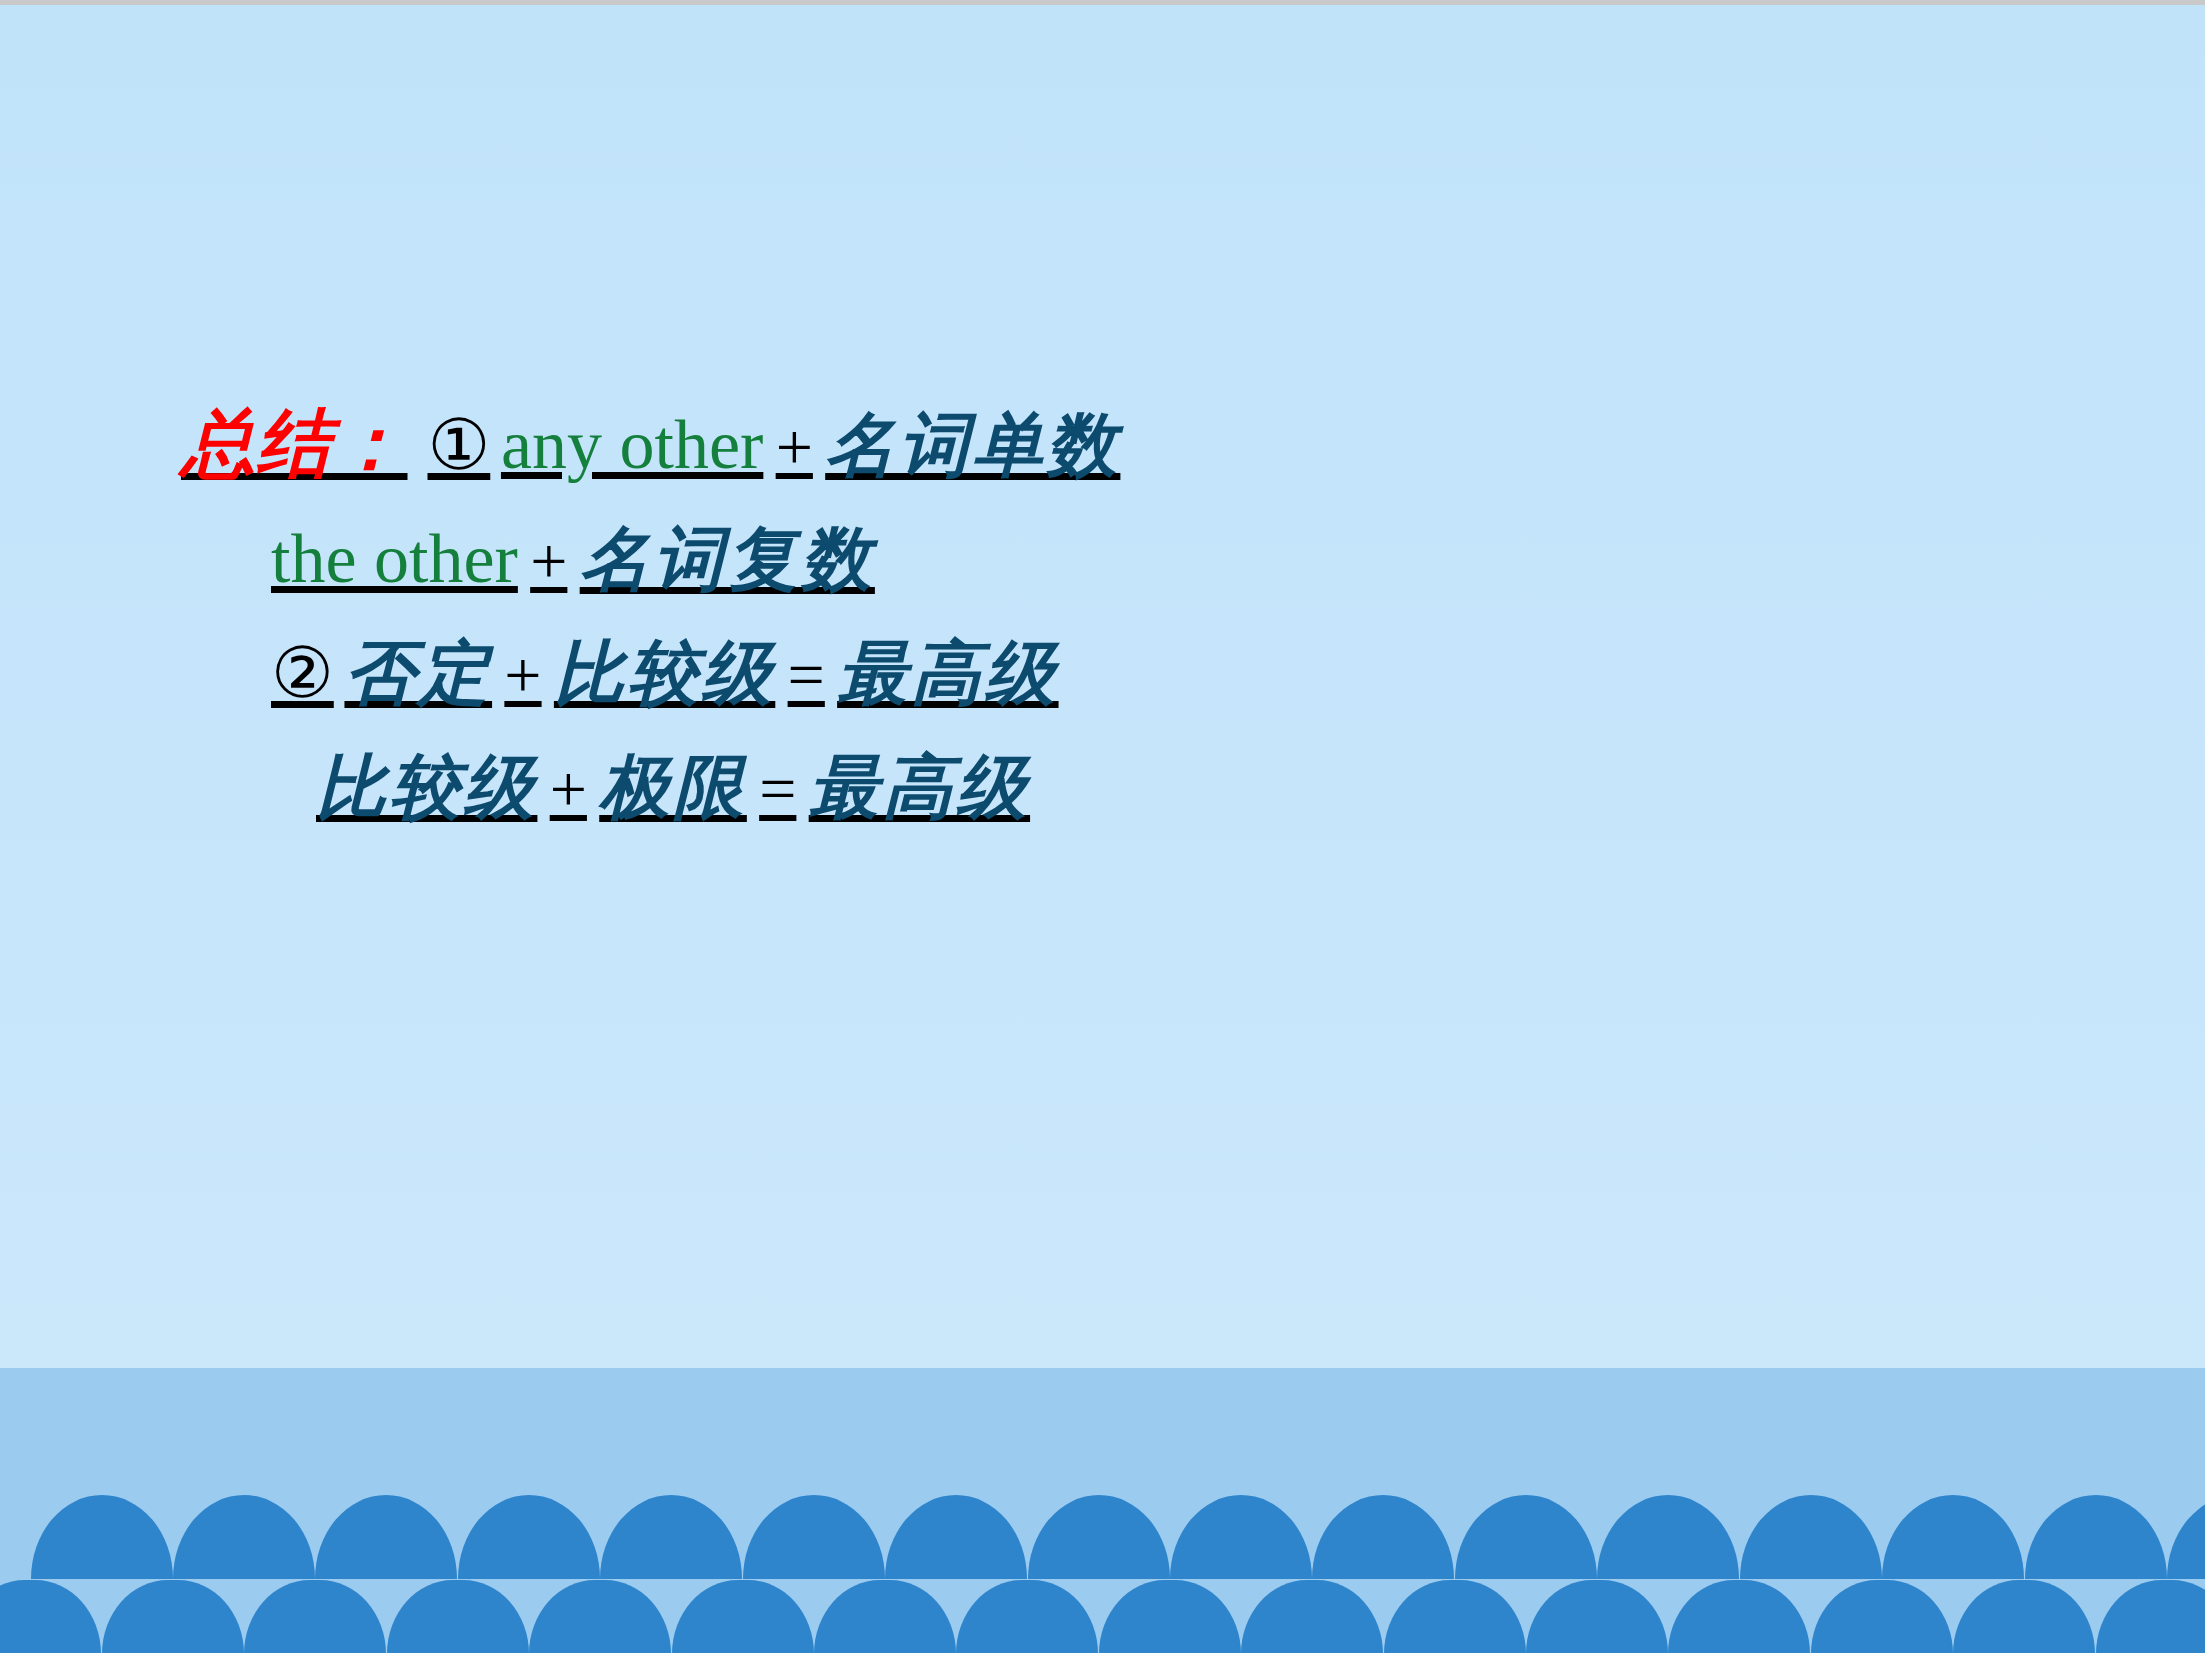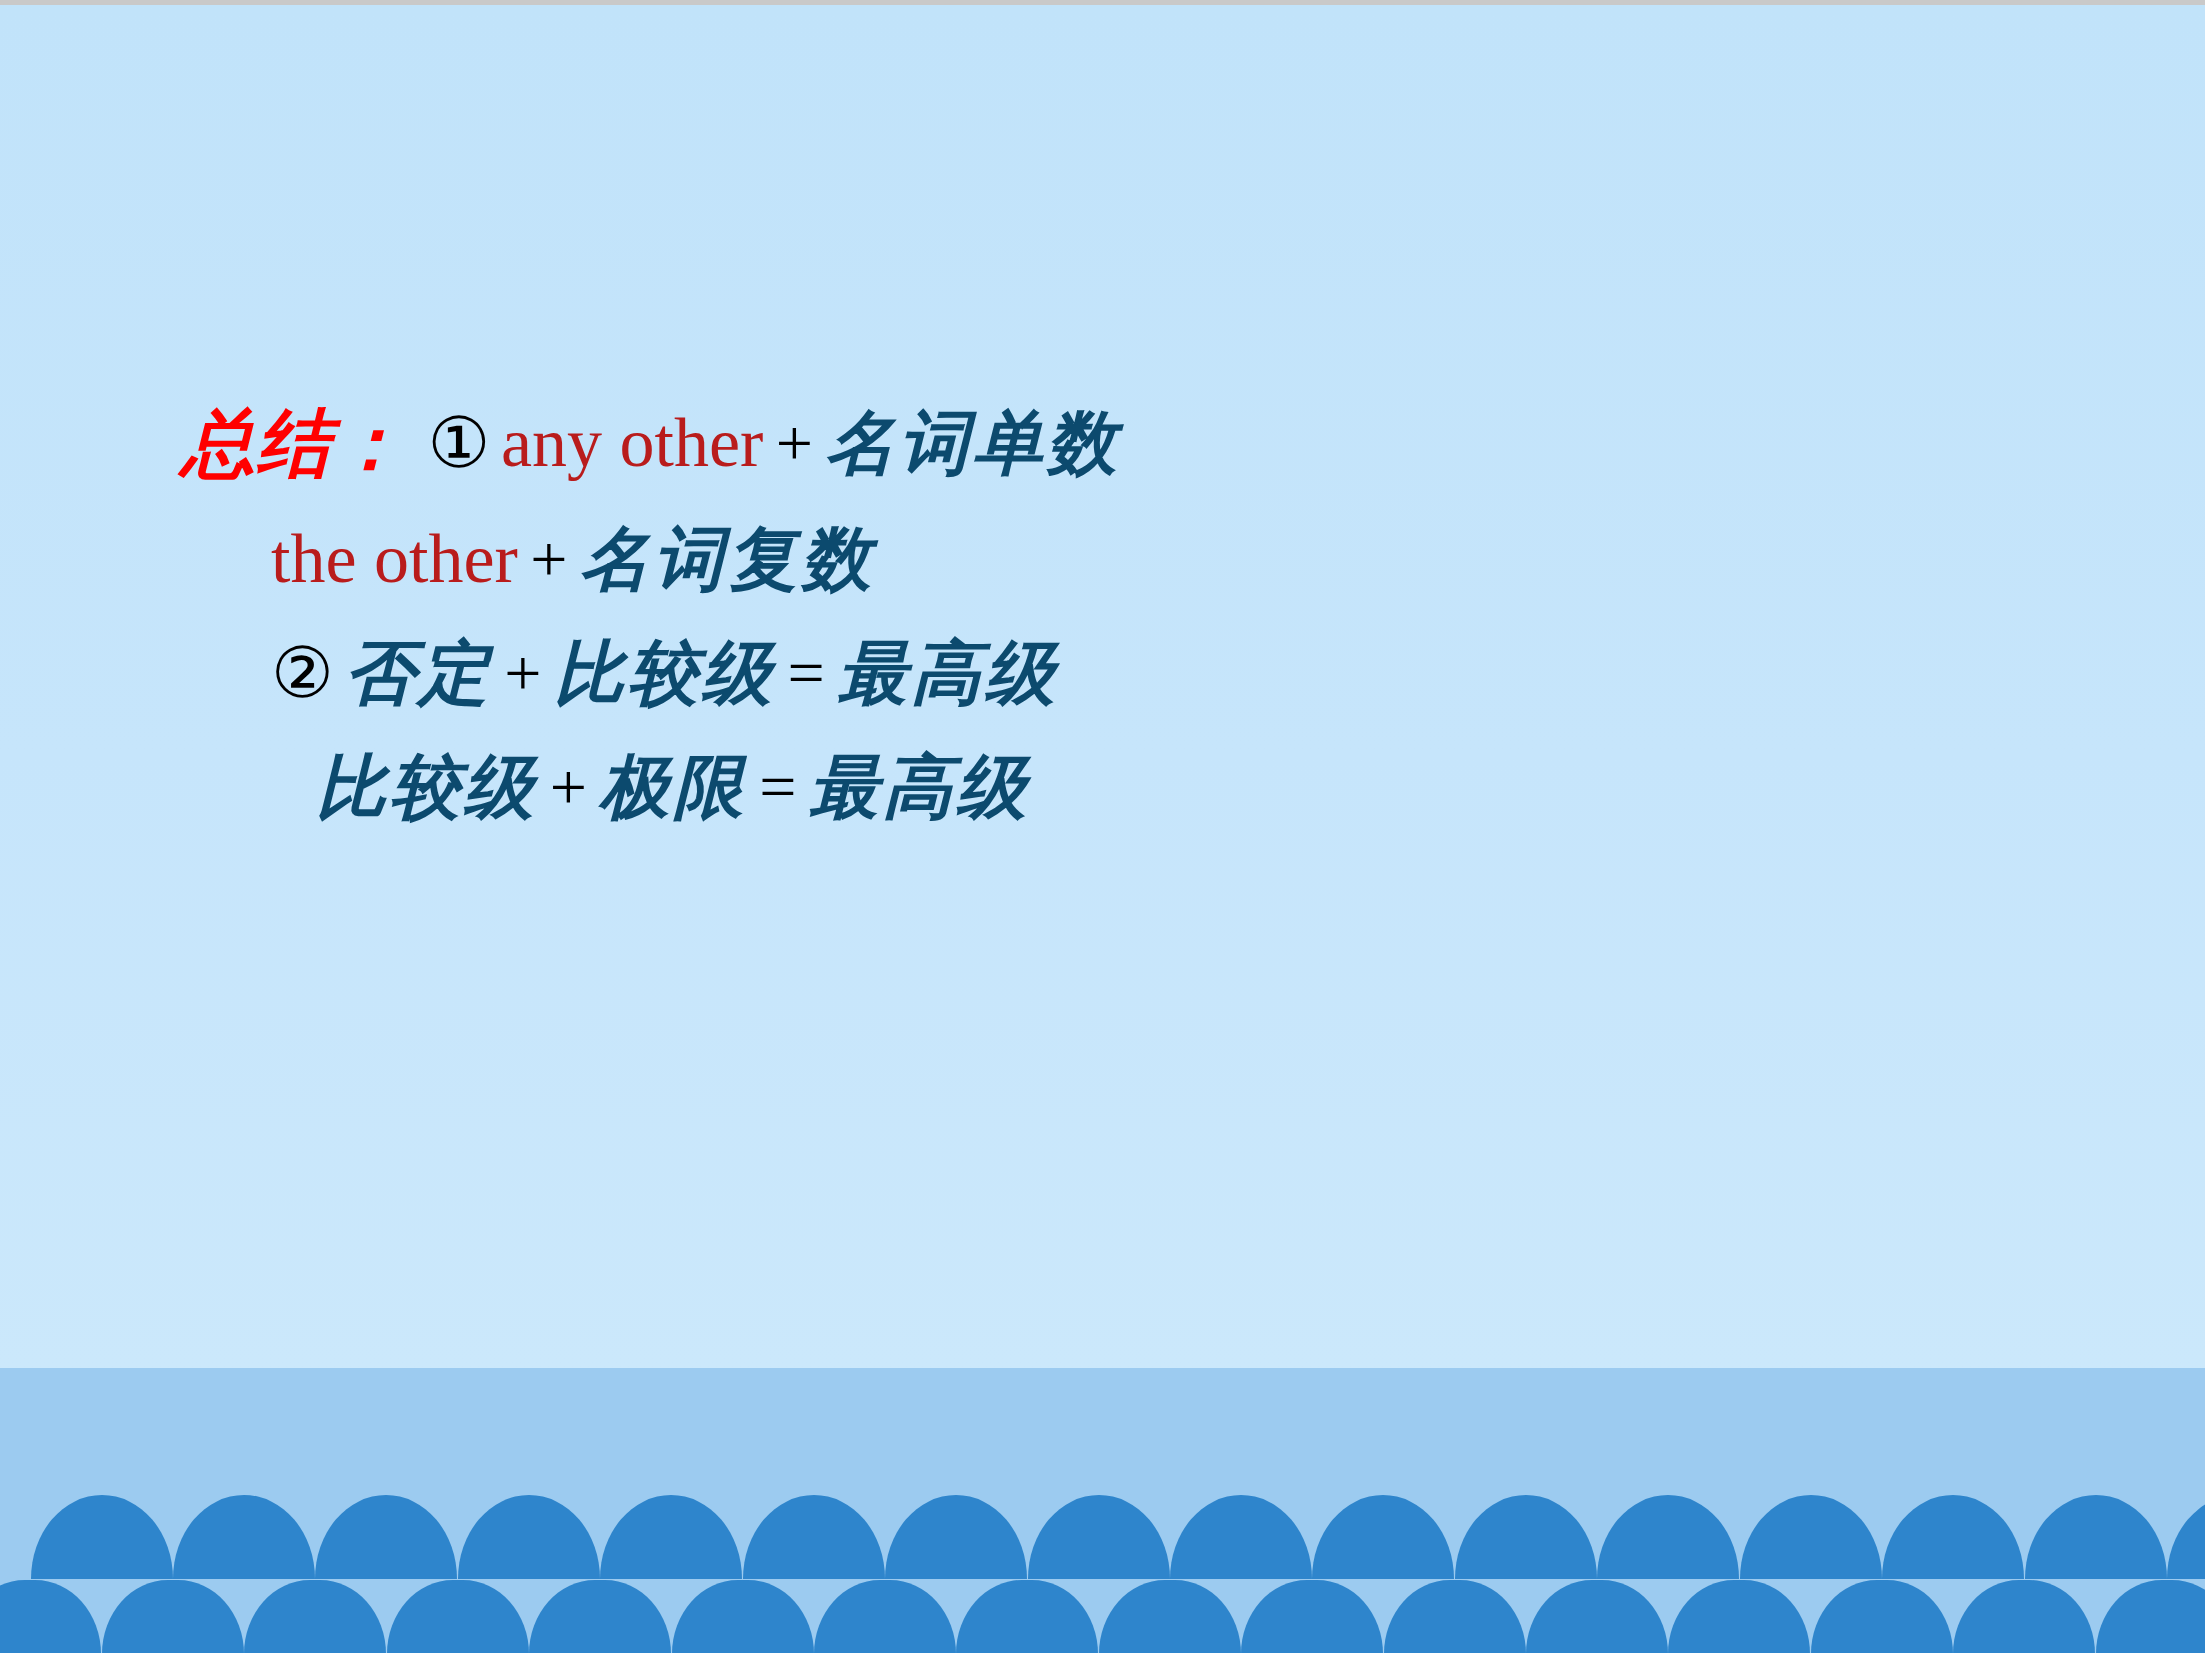"总结：" .line { align-items: center -> flex-end; text-decoration: none -> underline }
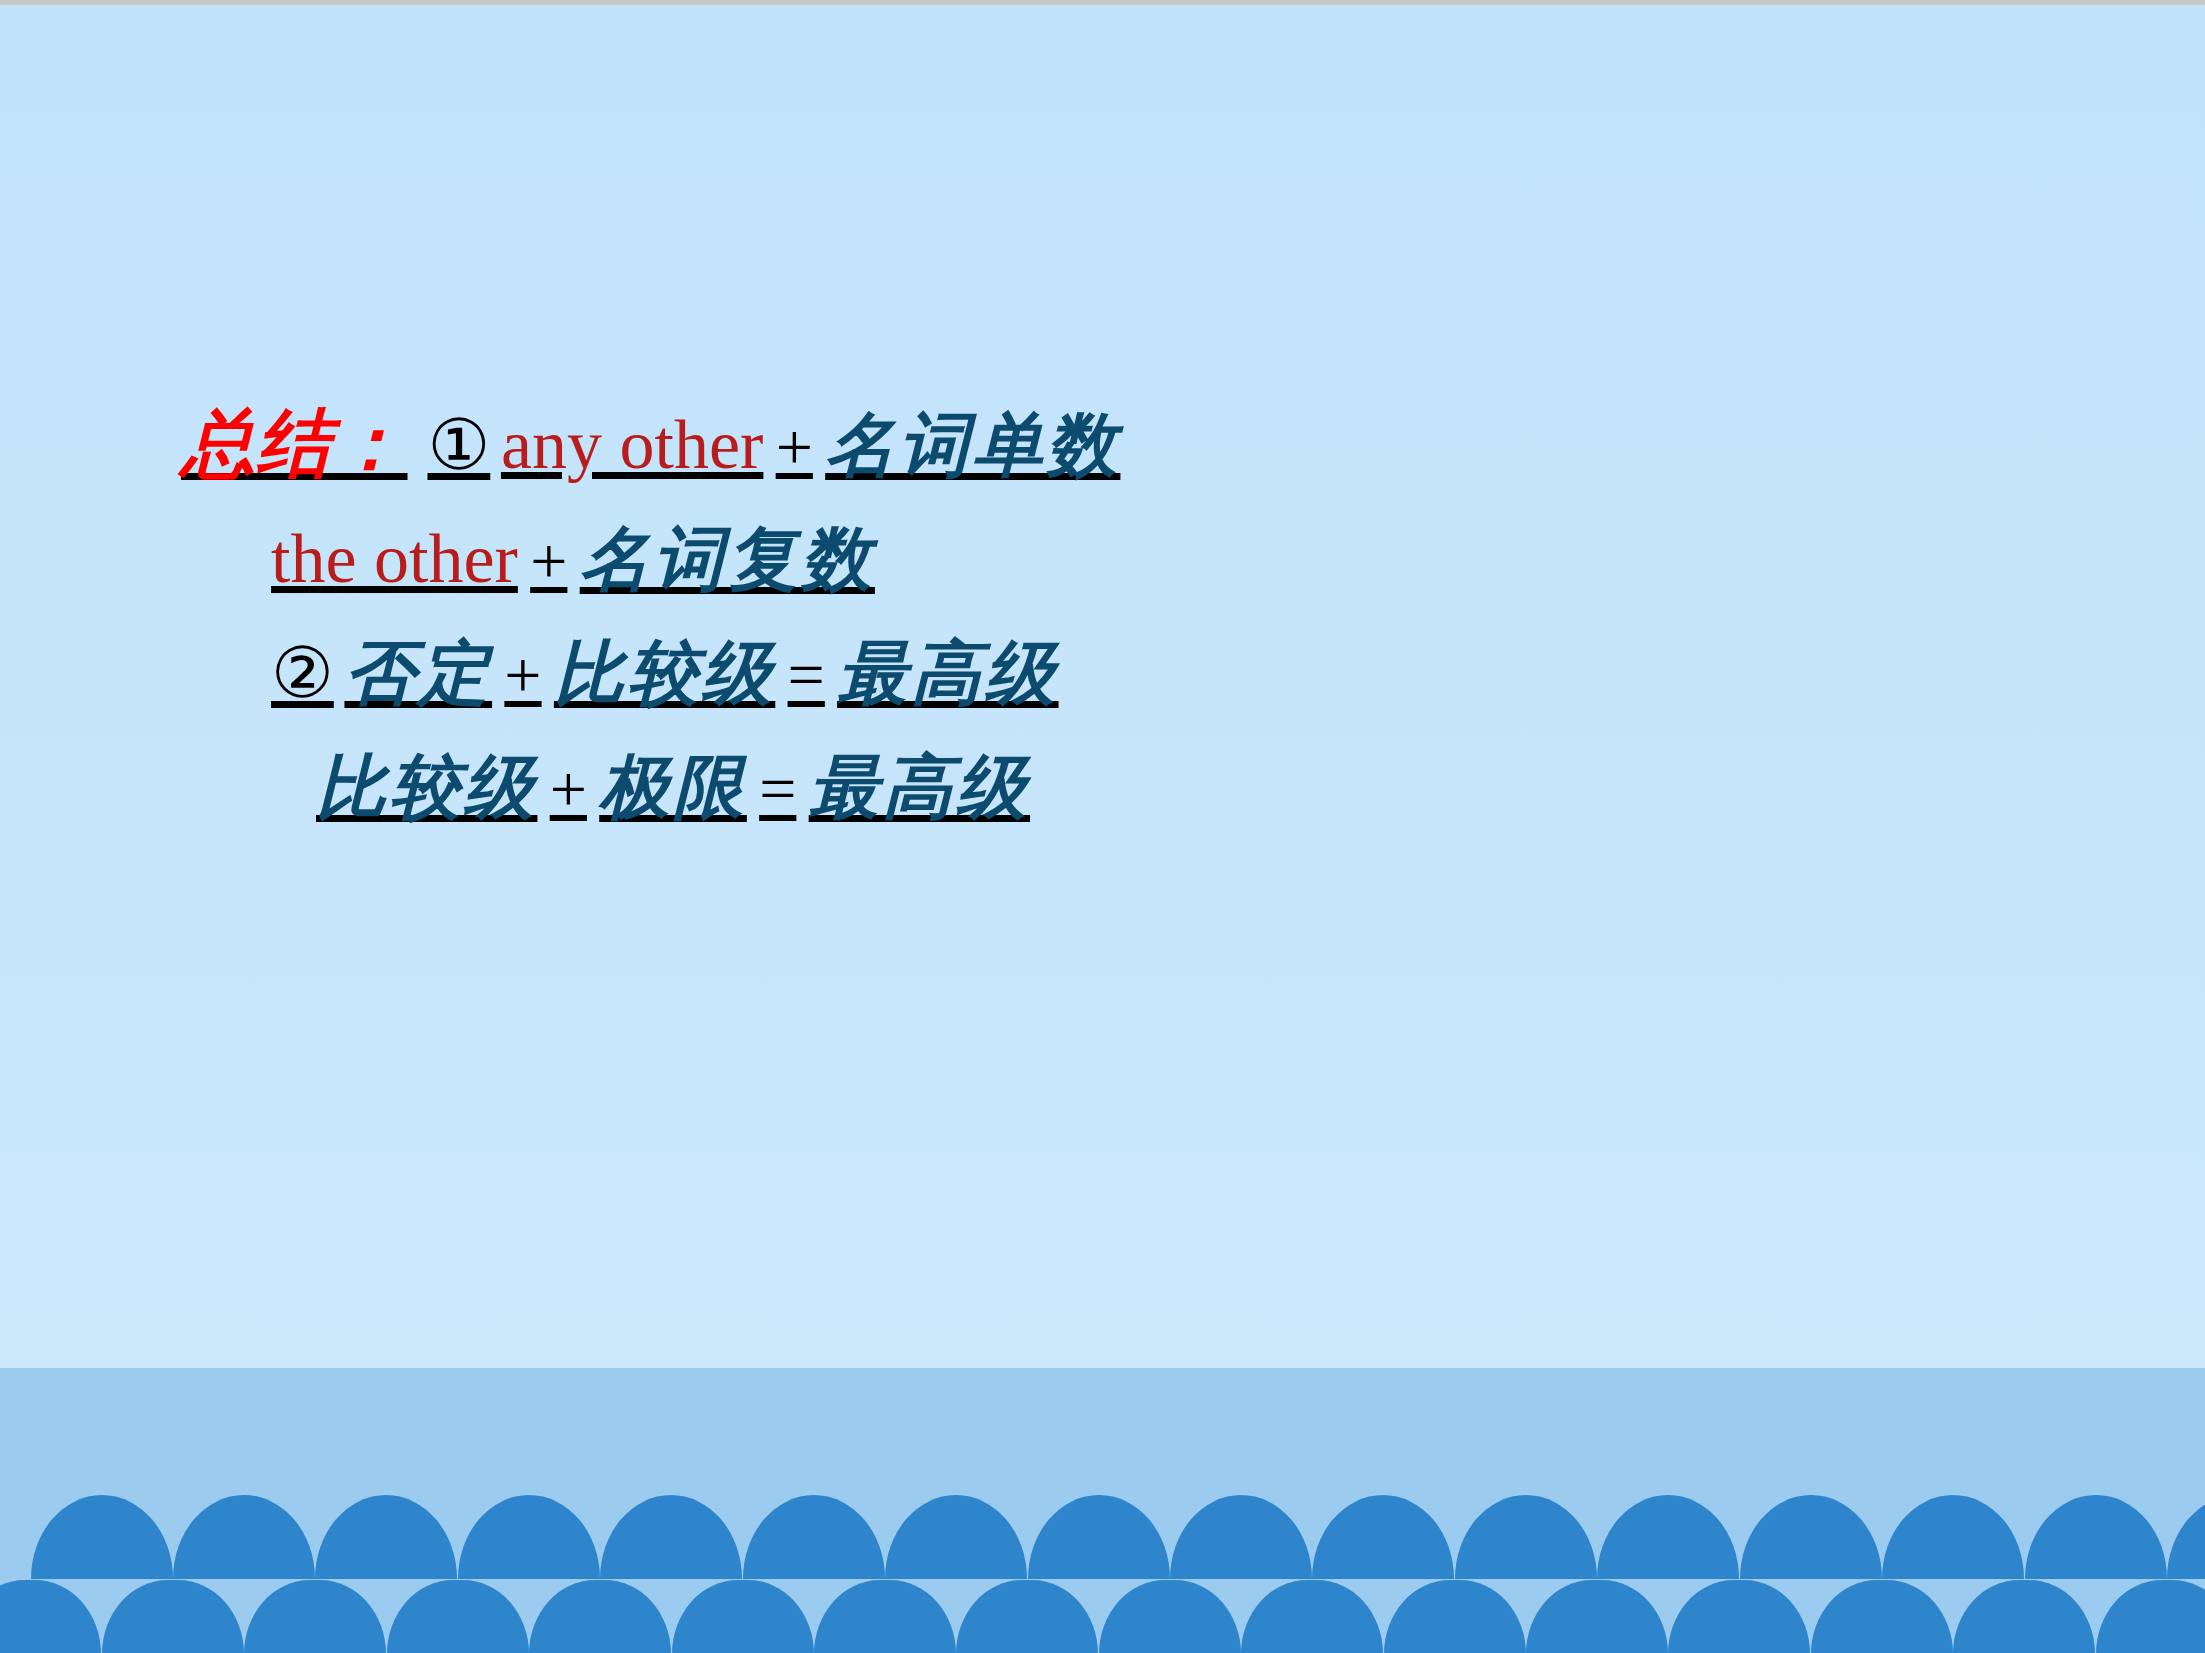"any other" .en { color: #b91c1c -> #15803d }
